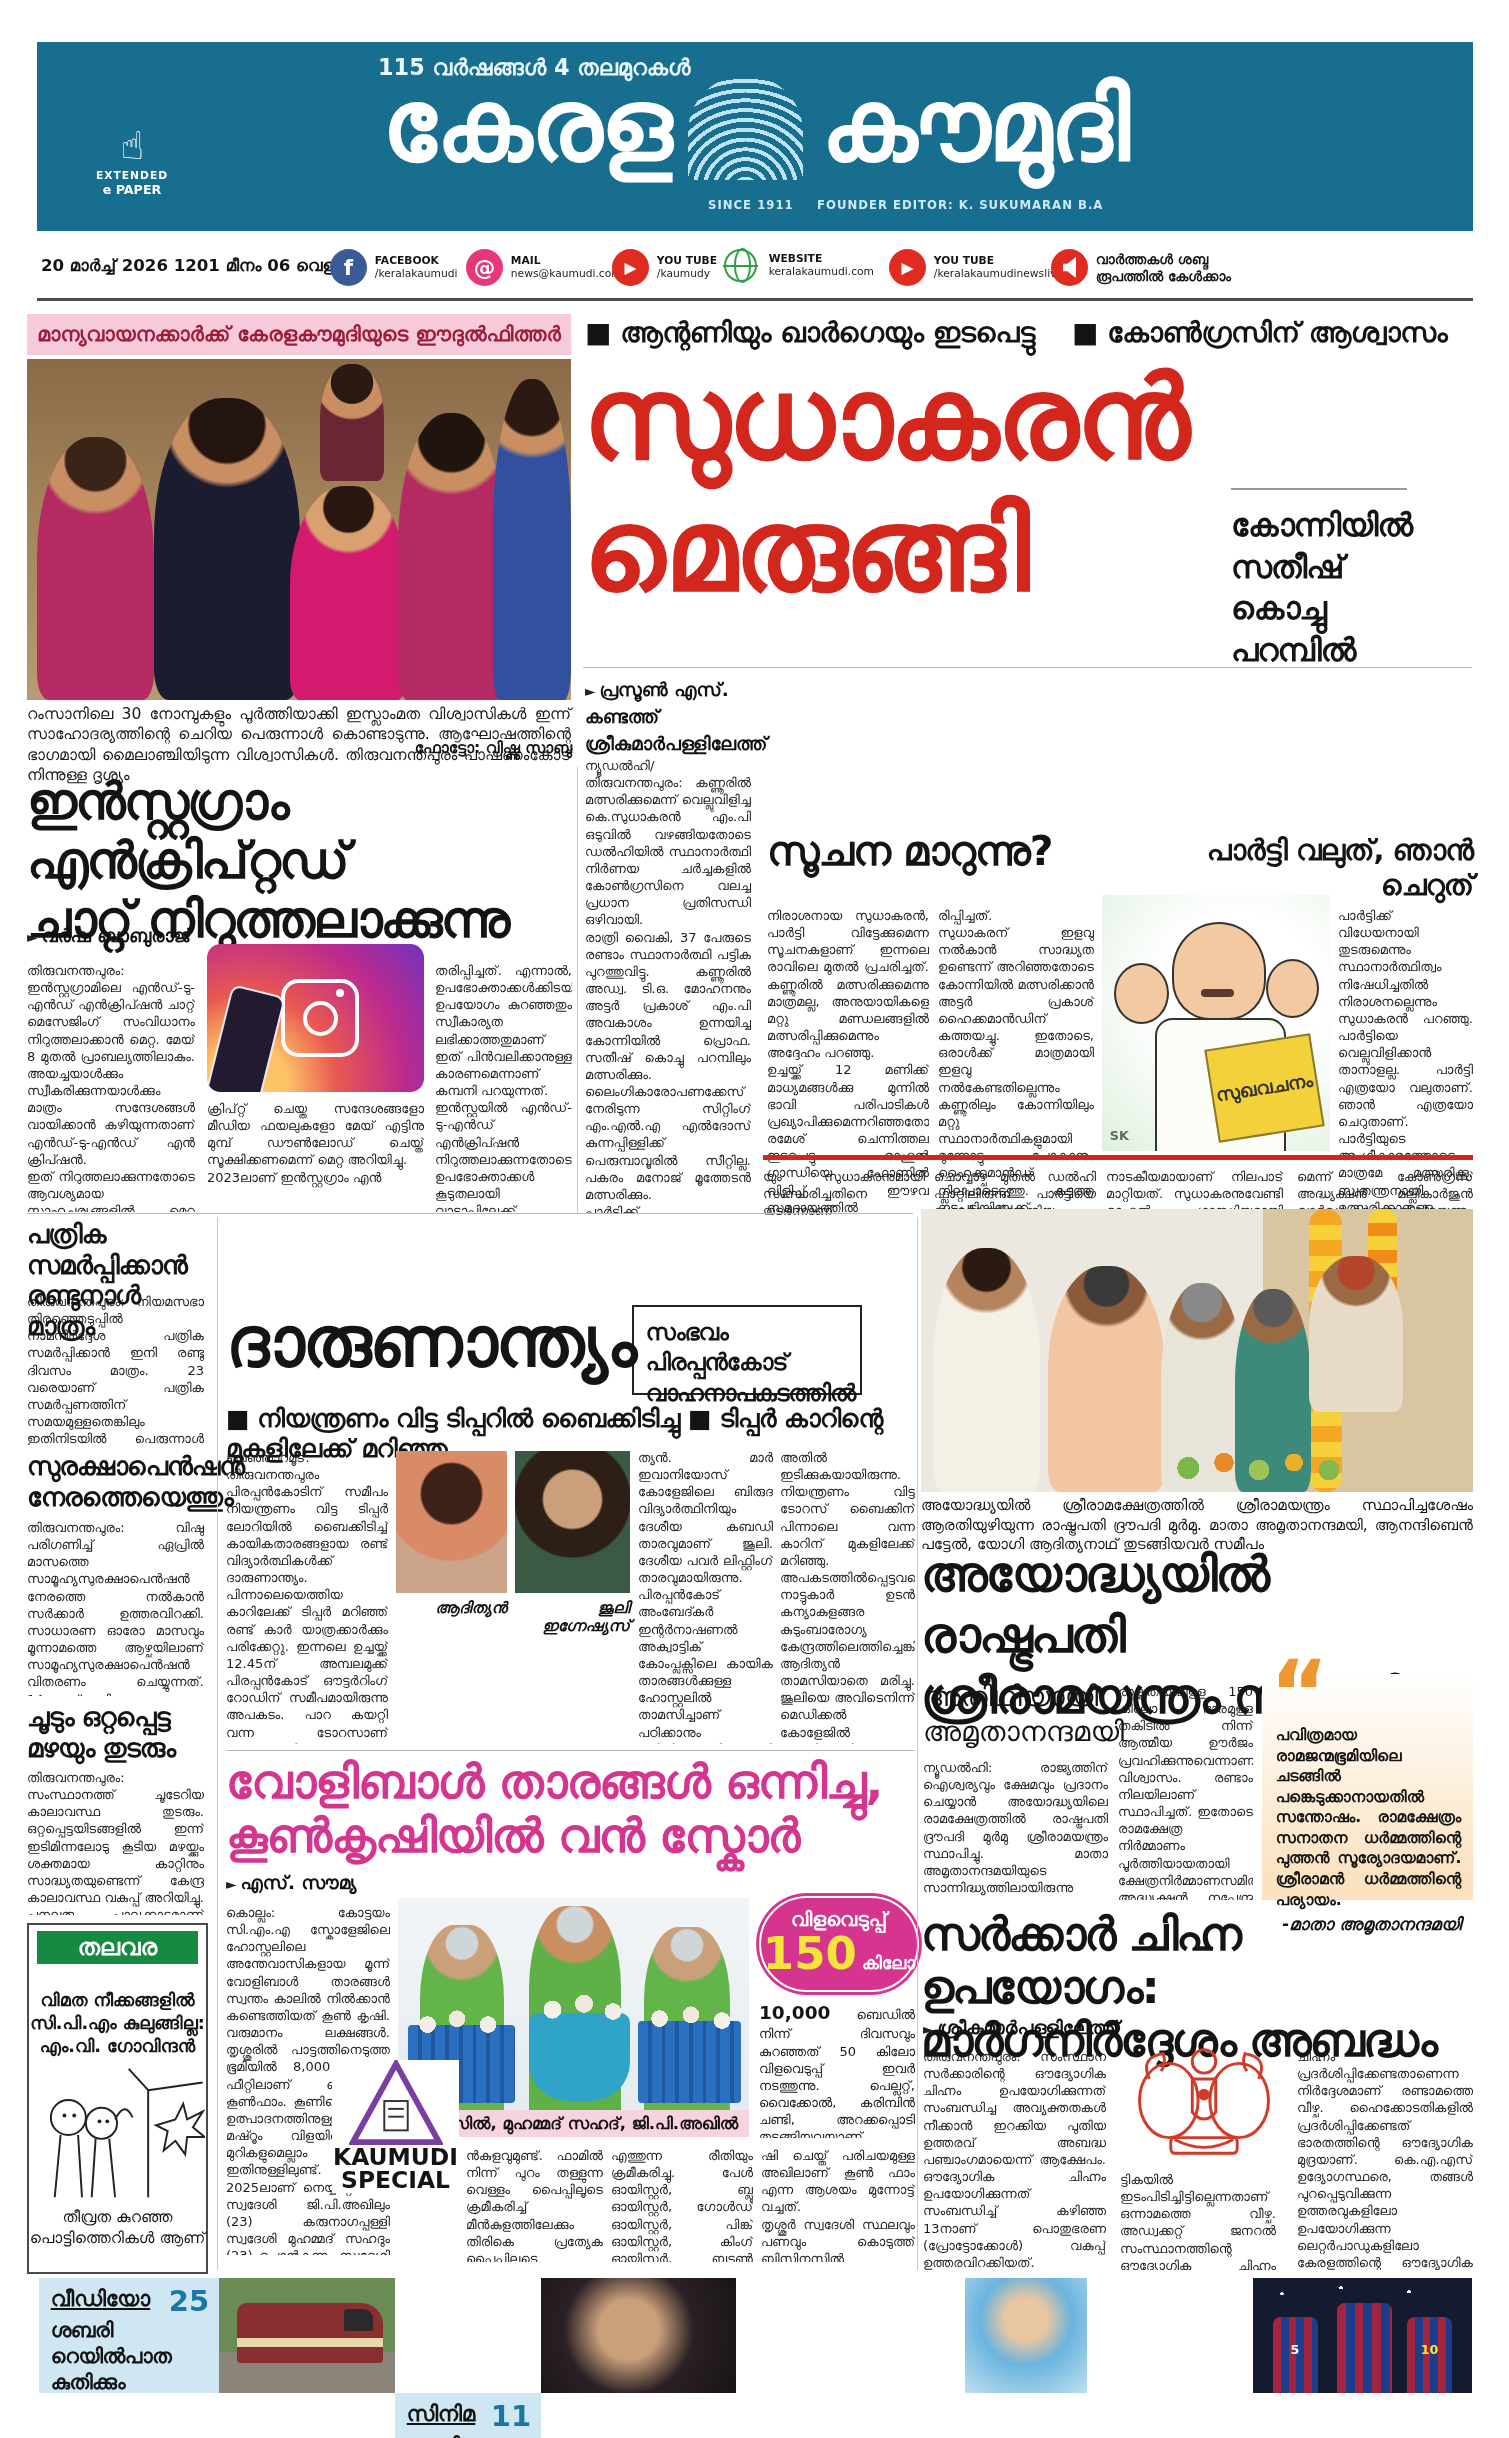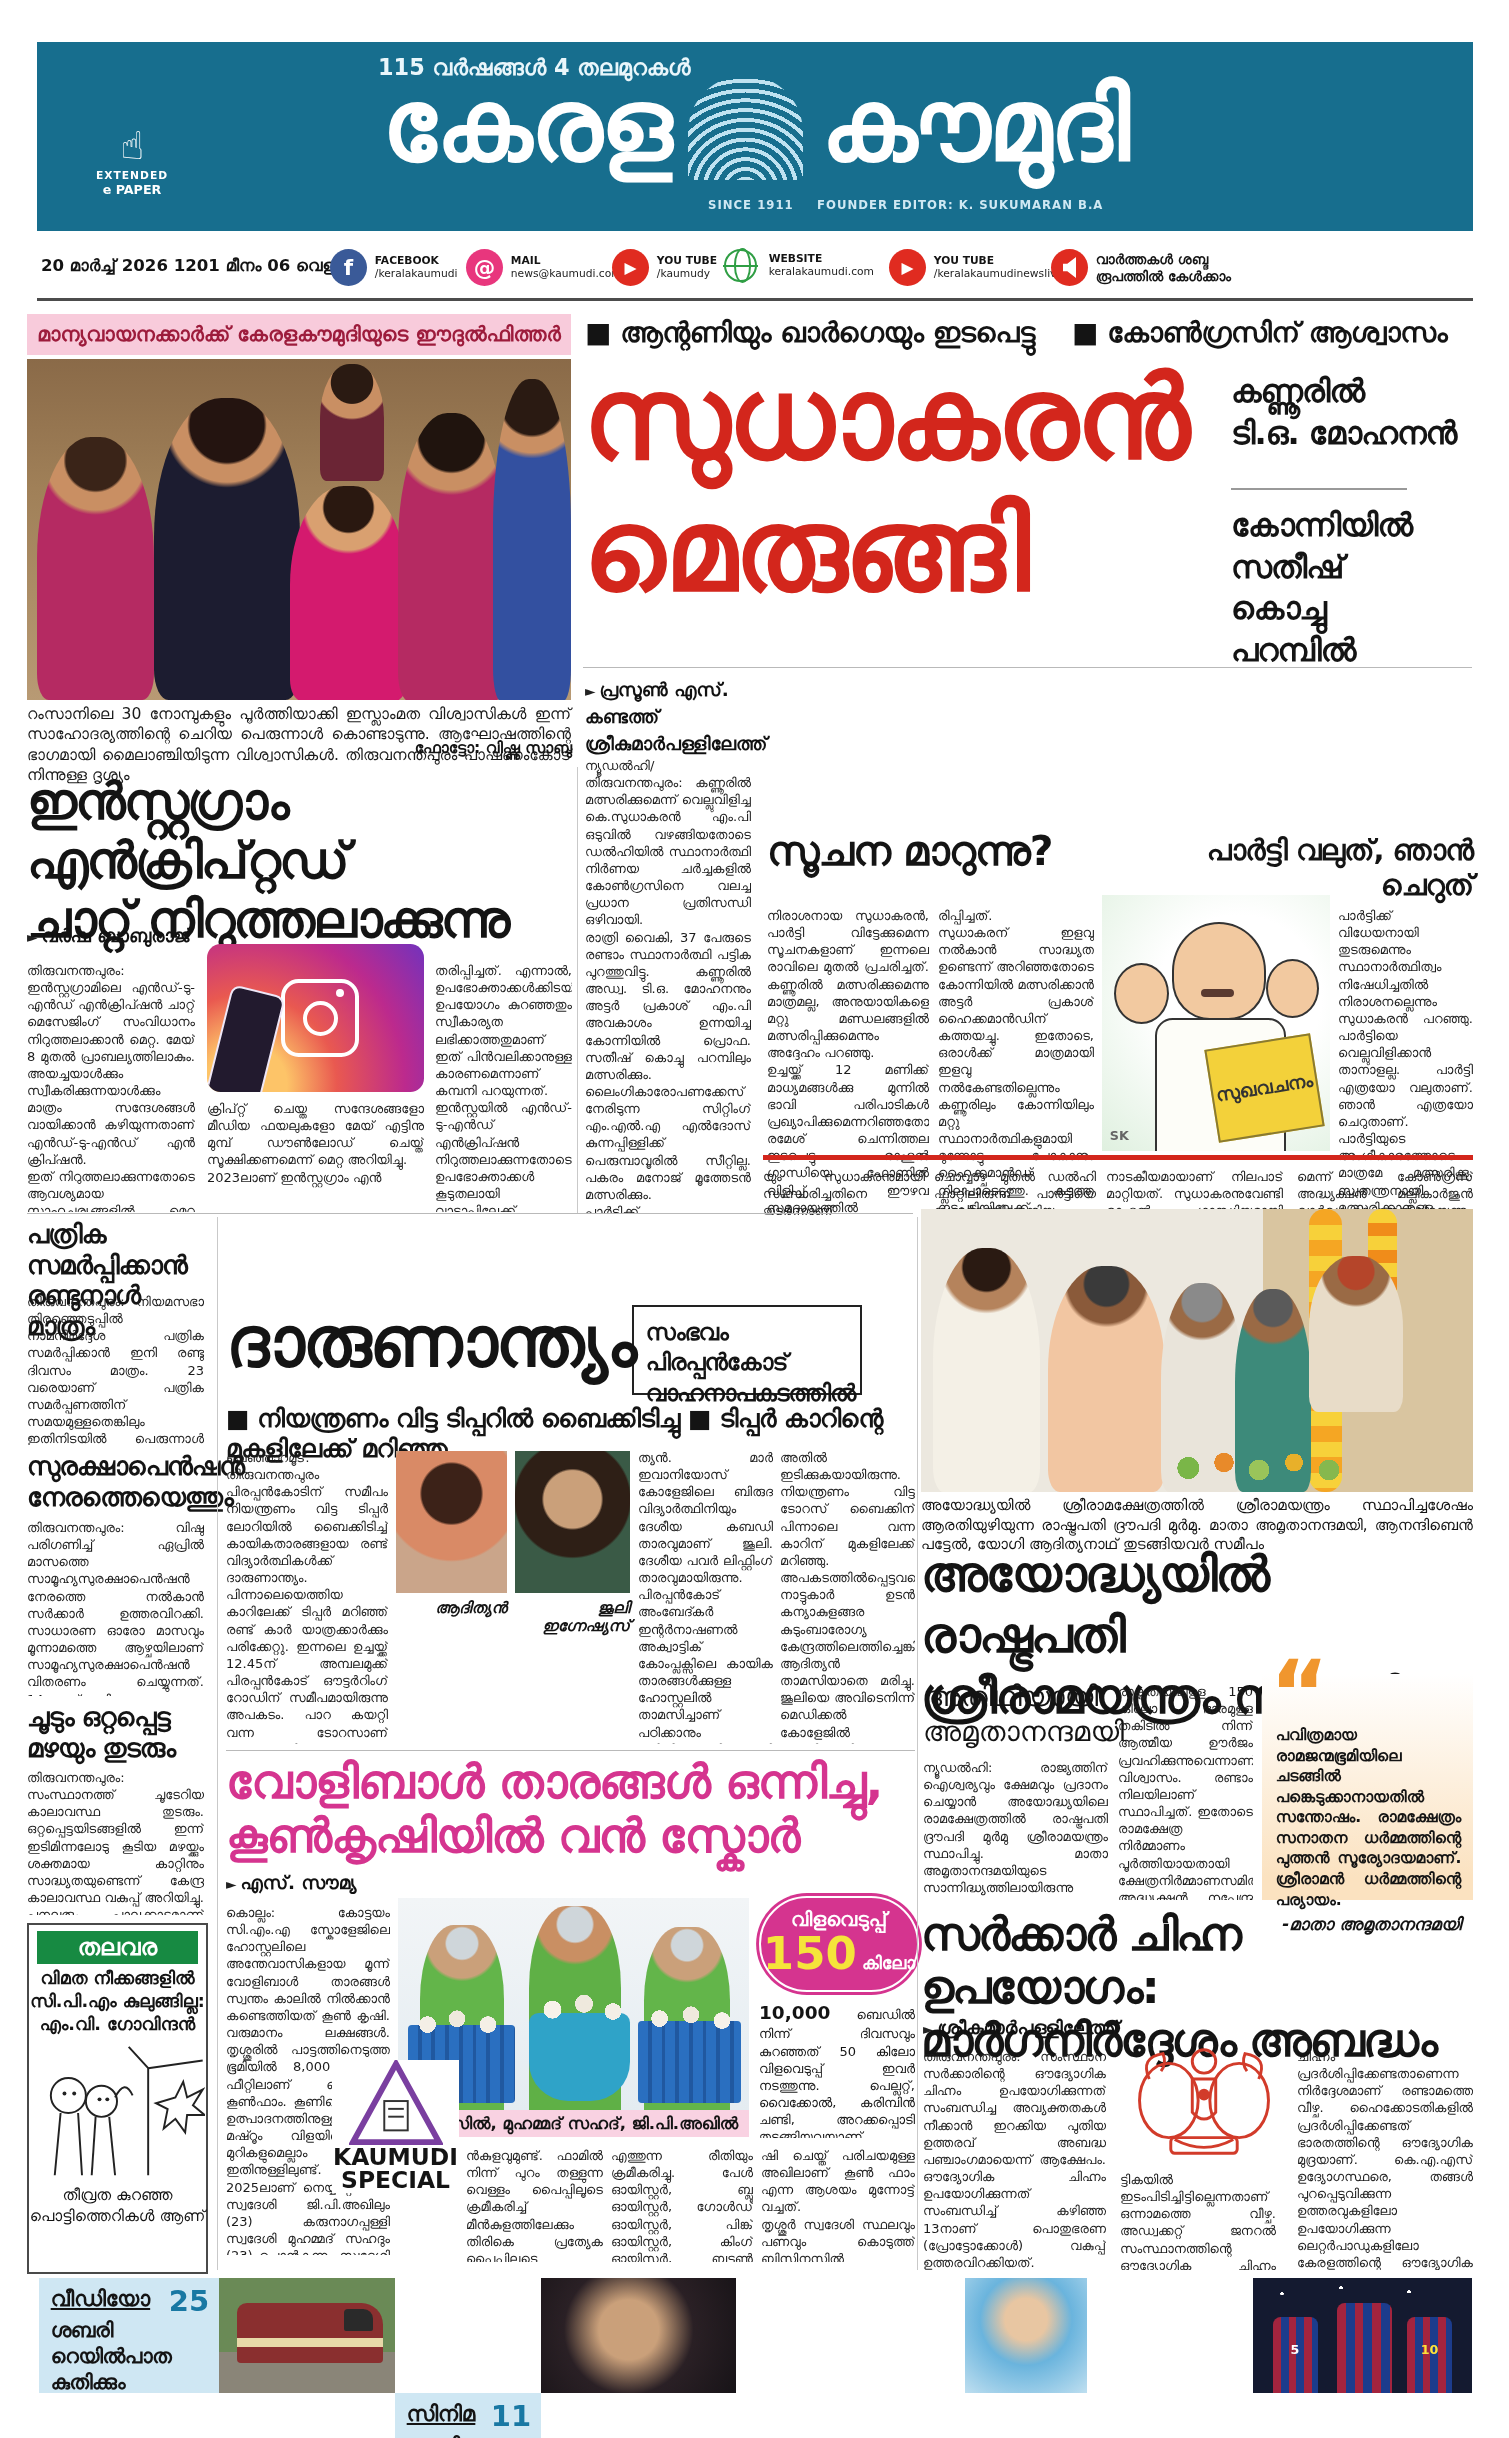"കണ്ണൂരിൽ" div.abs { html: <div>കണ്ണൂരിൽ ടി.ഒ. മോഹനൻ</div> -> none }
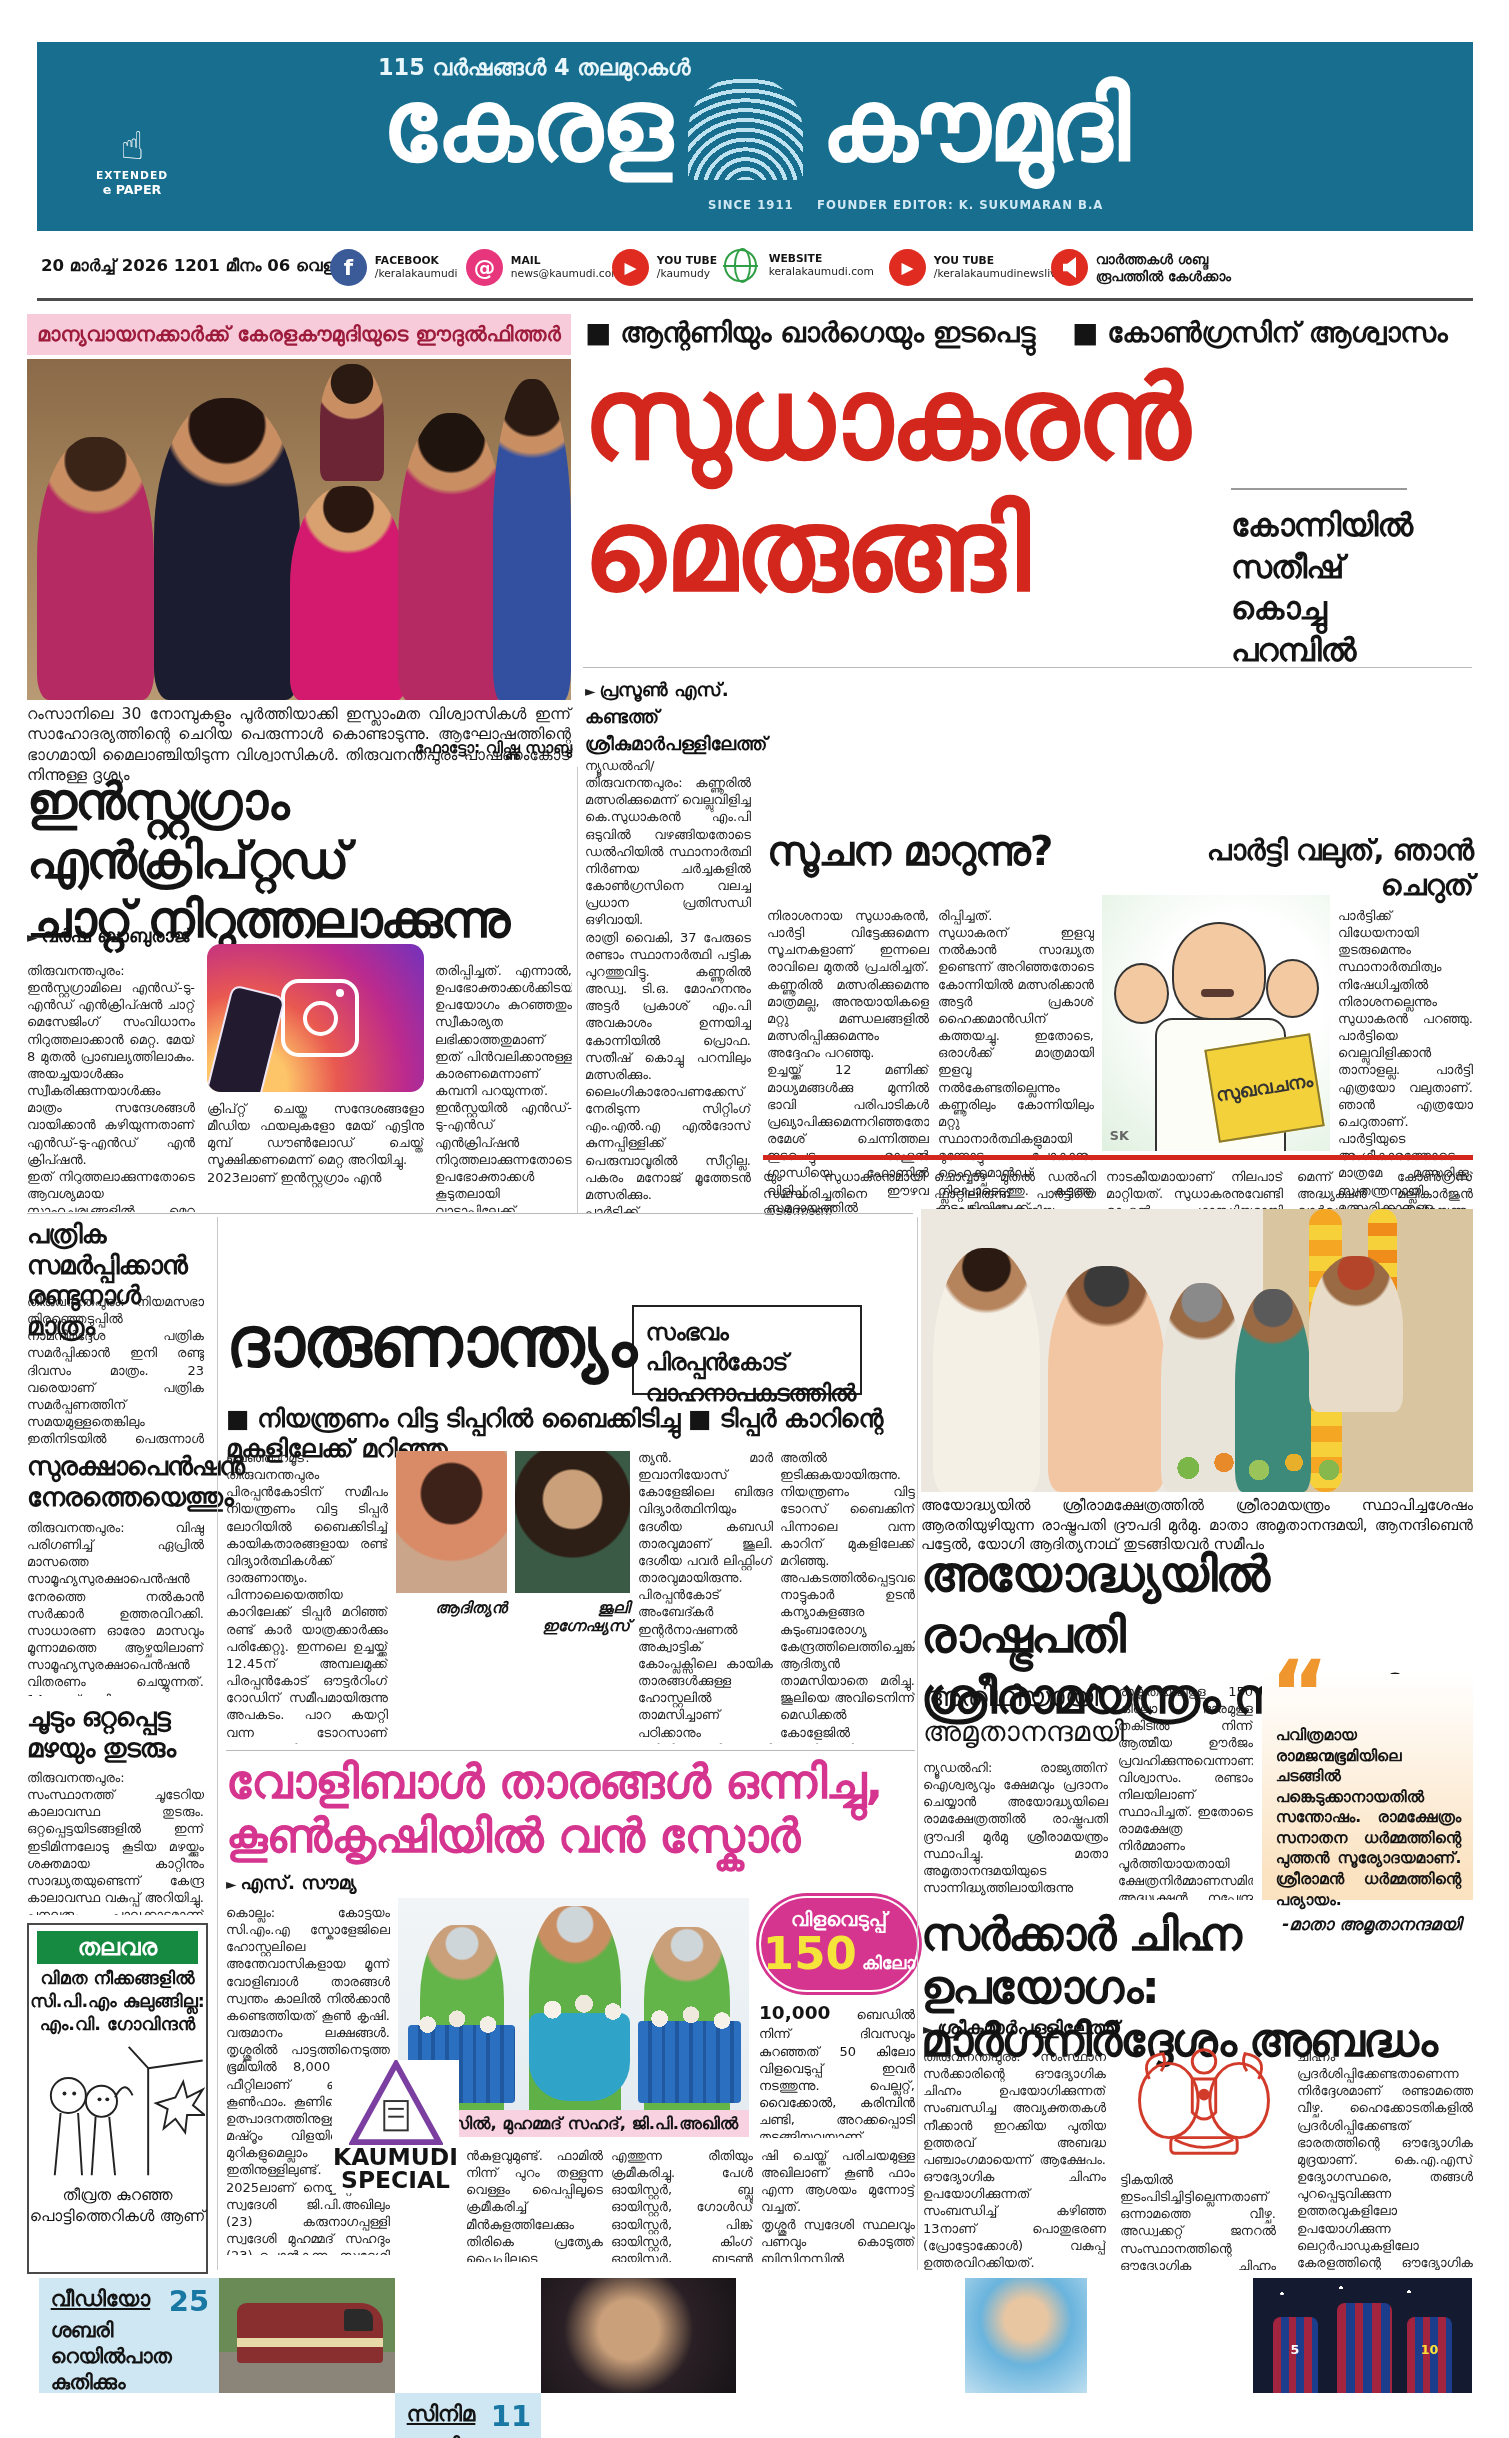"വിമത നീക്കങ്ങളിൽ" div.pre { margin-top: 3px -> 25px }
